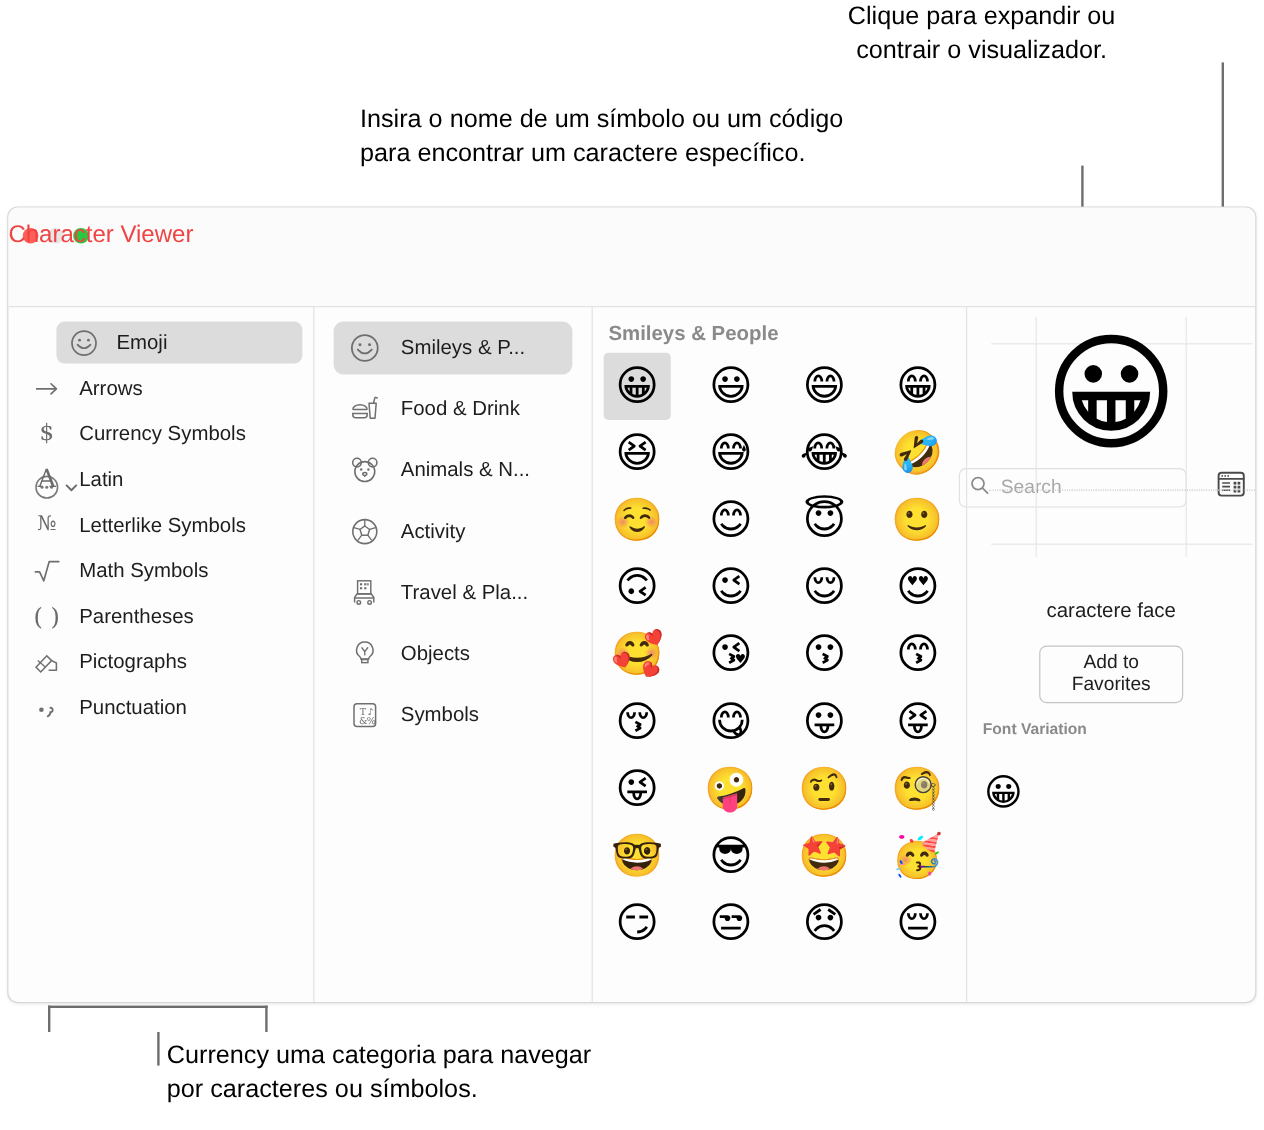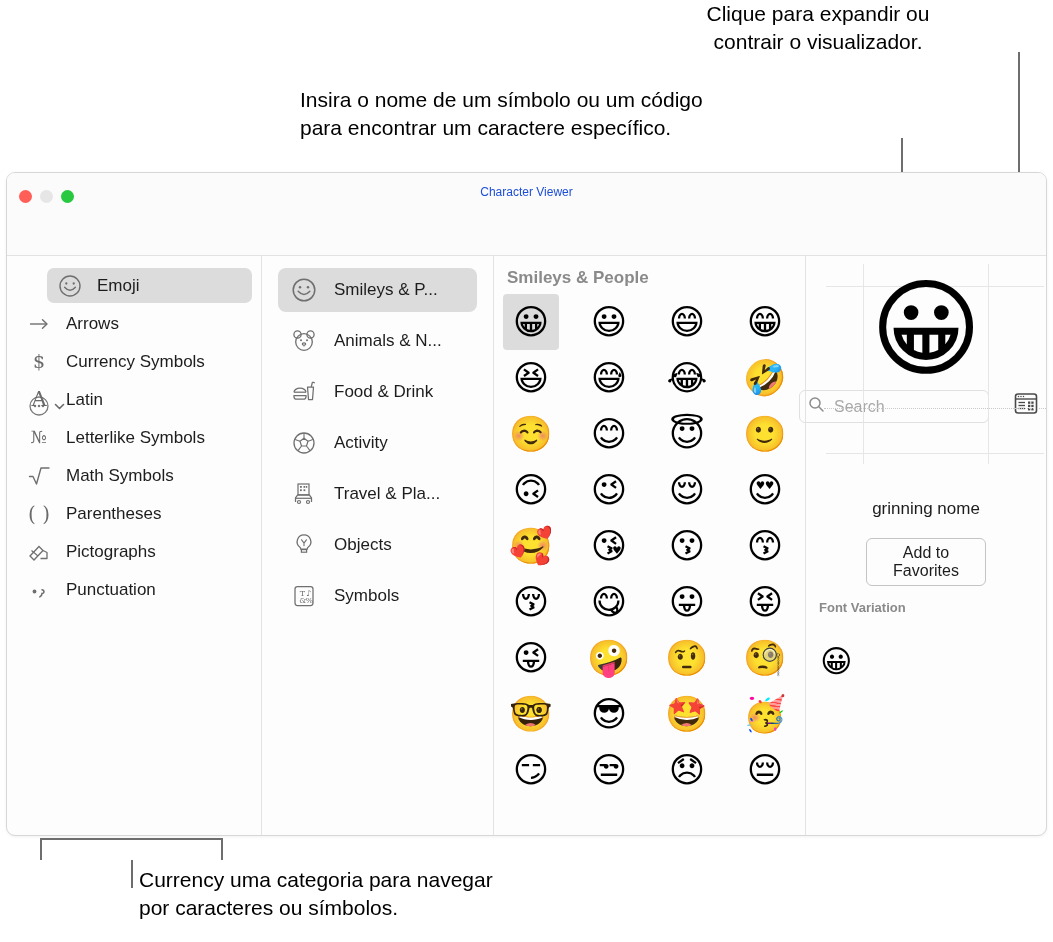"Character Viewer" #window-title { color: #1d4ed8 -> #ef4444; font-size: 12px -> 20px; text-align: center -> none }
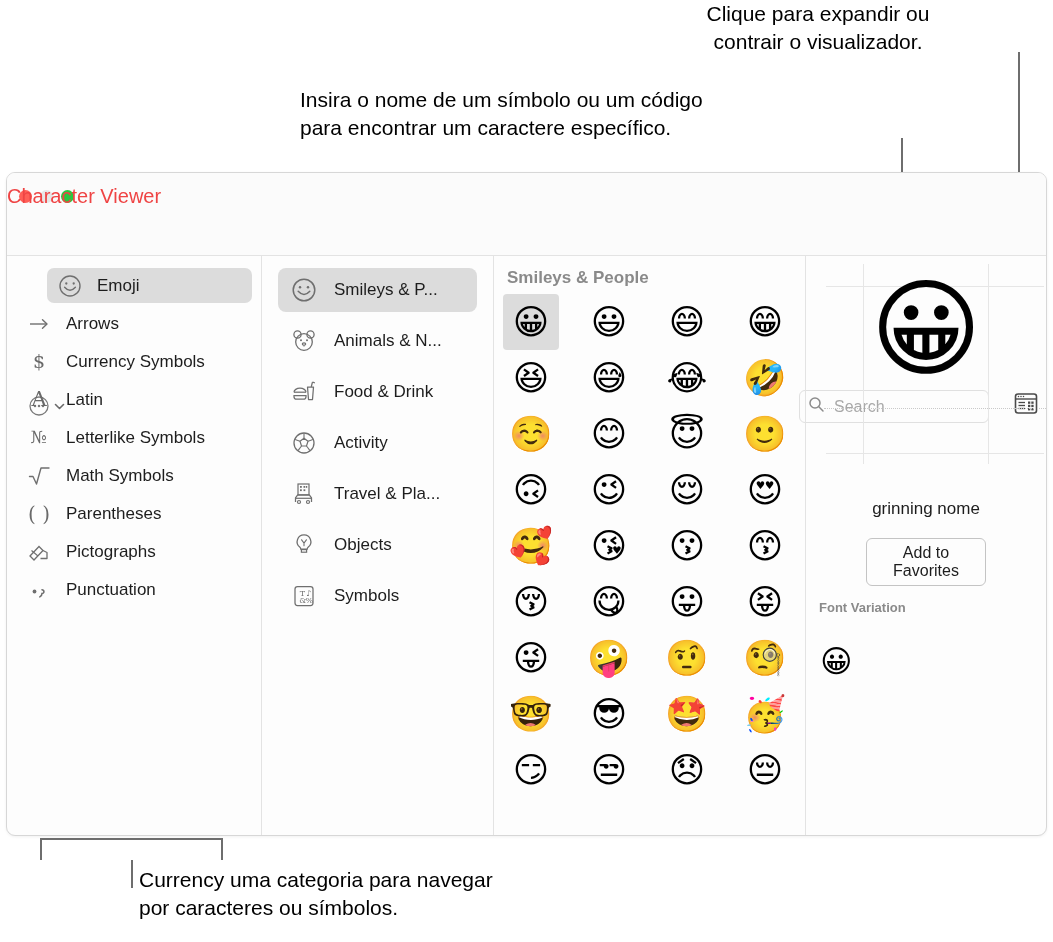"Animals & N..." div.sub-row { order: before "Food & Drink" -> after "Food & Drink" }
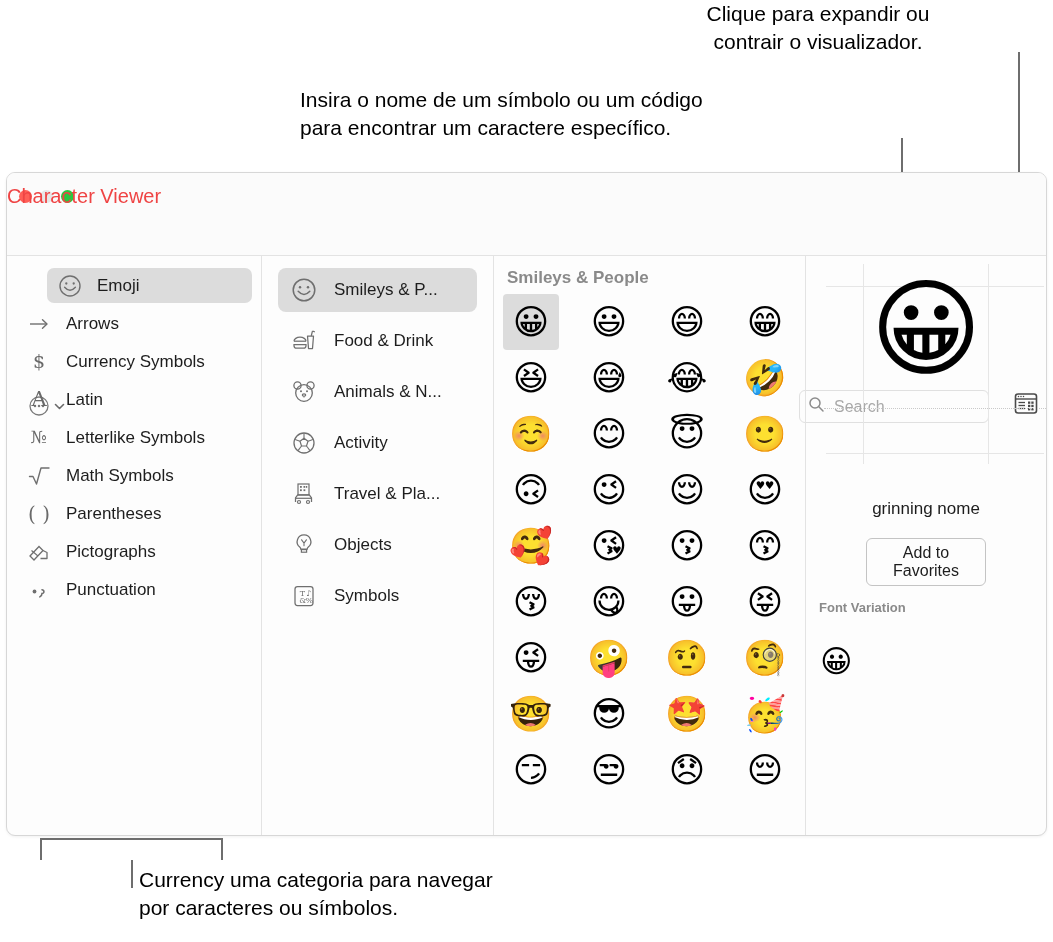"grinning nome" div { text: grinning nome -> caractere face }
